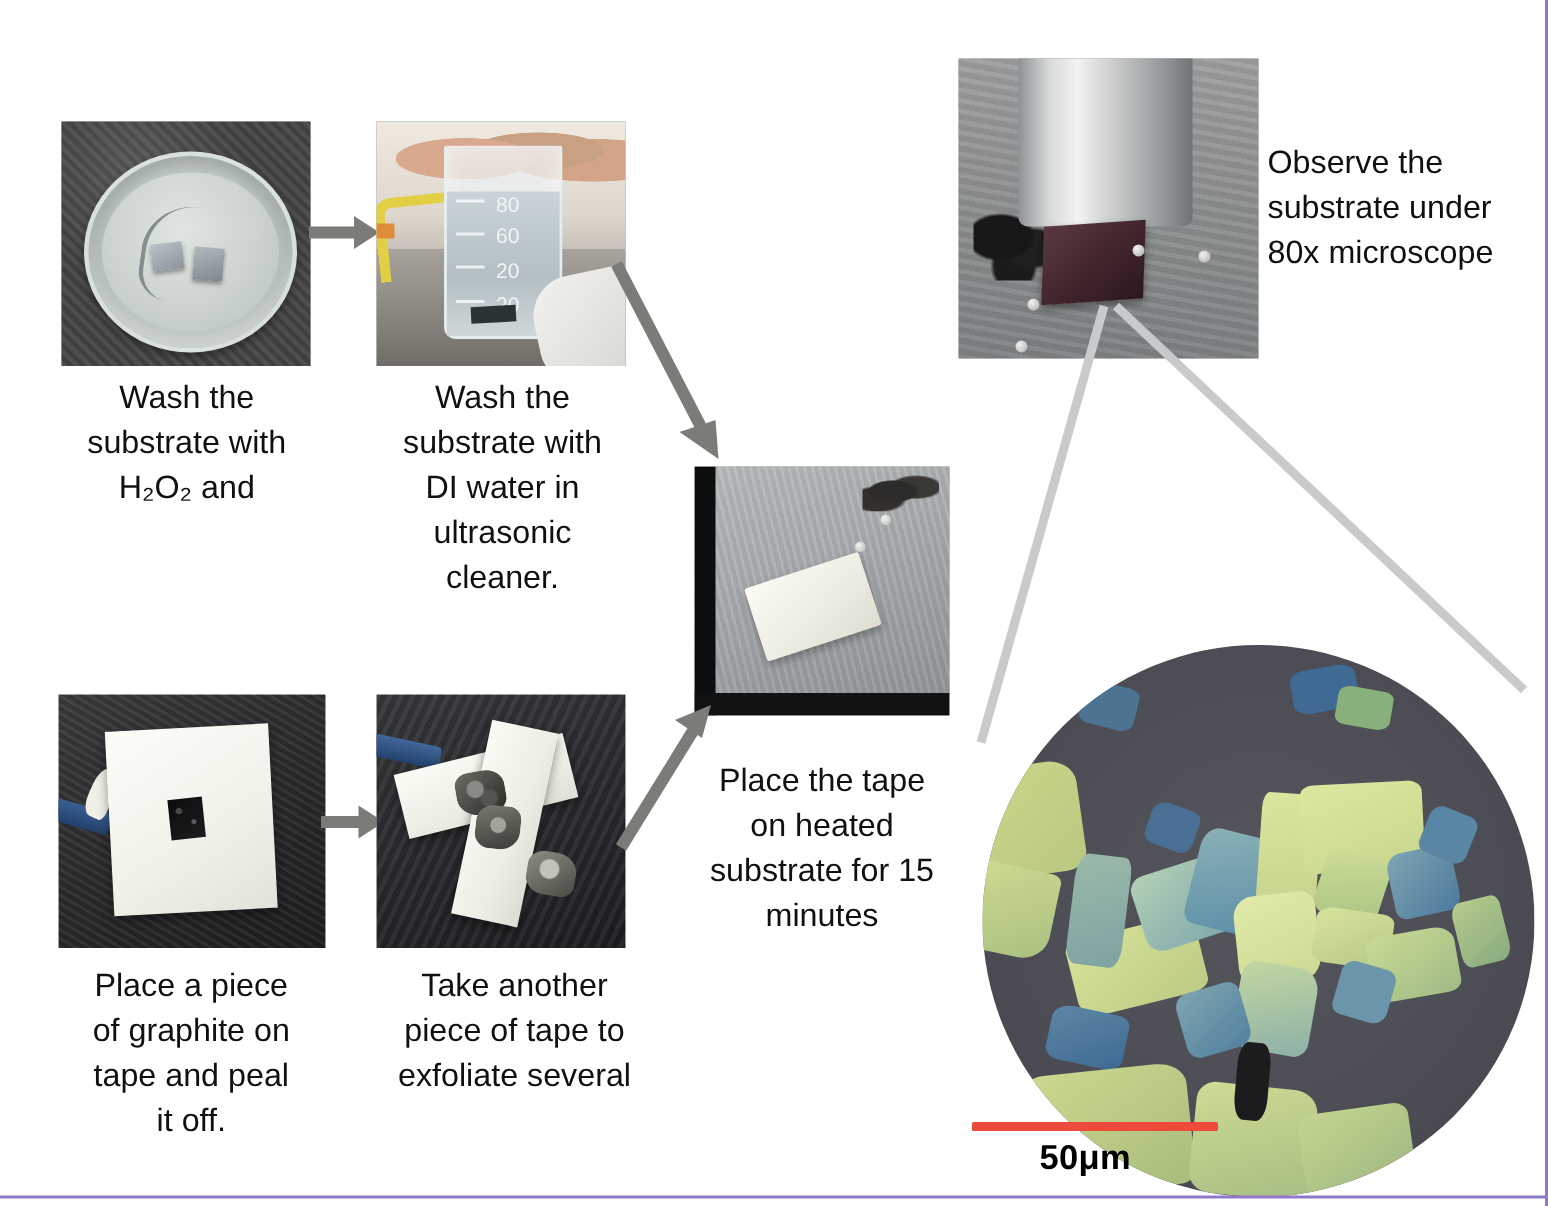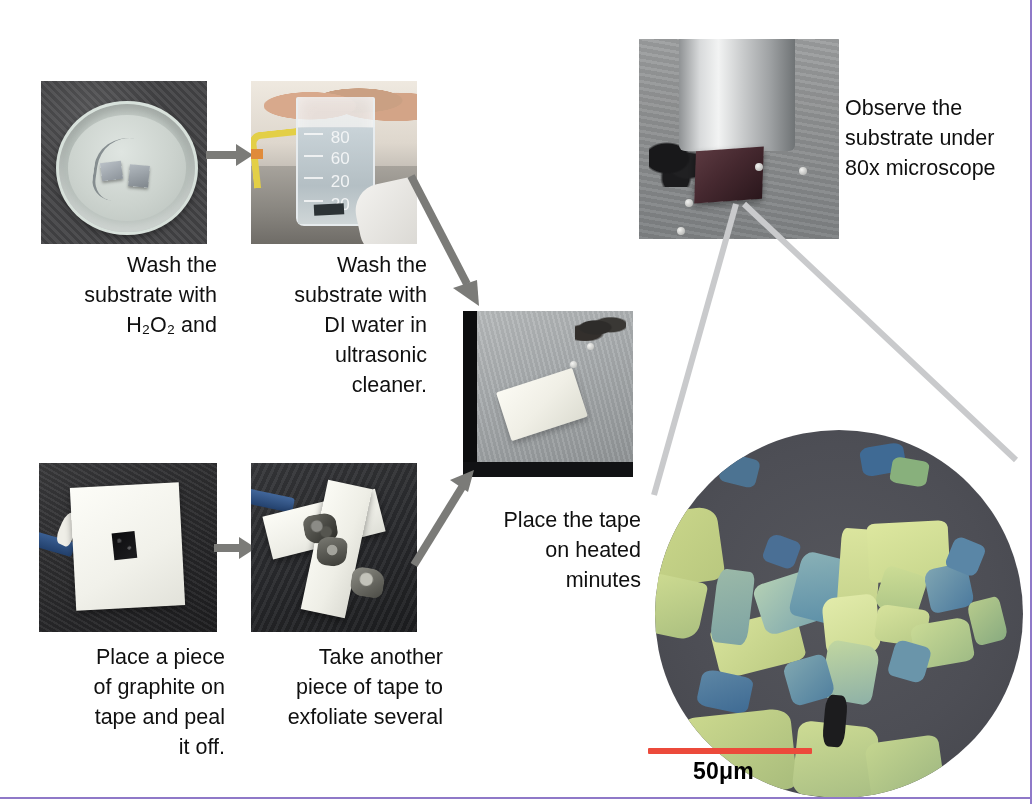"80" .p2-num { font-size: 17px -> 14px }
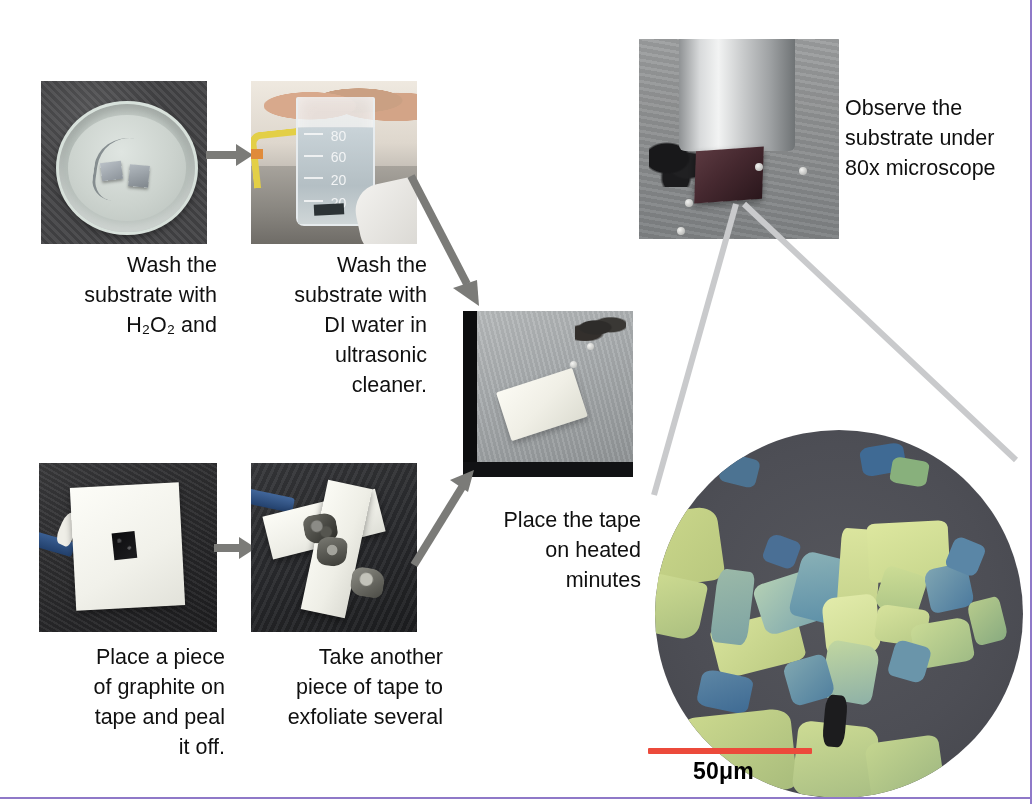"Wash the" .caption { text-align: right -> center }
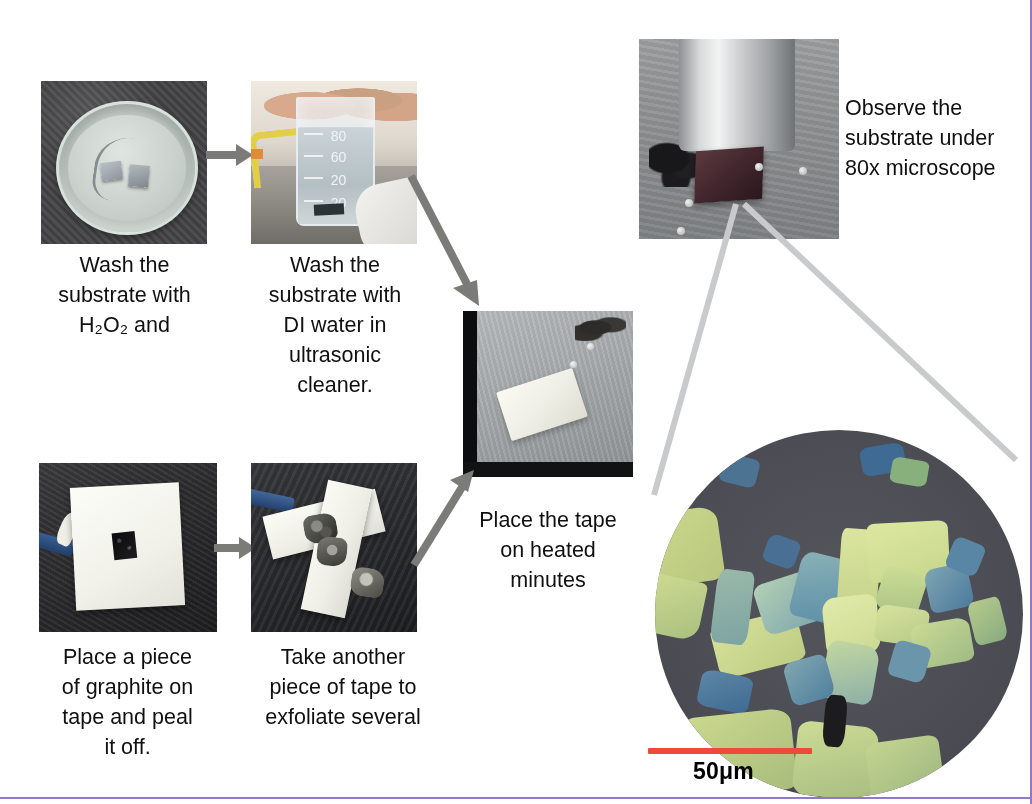"substrate for 15" div { html: none -> <div>substrate for 15</div> }
